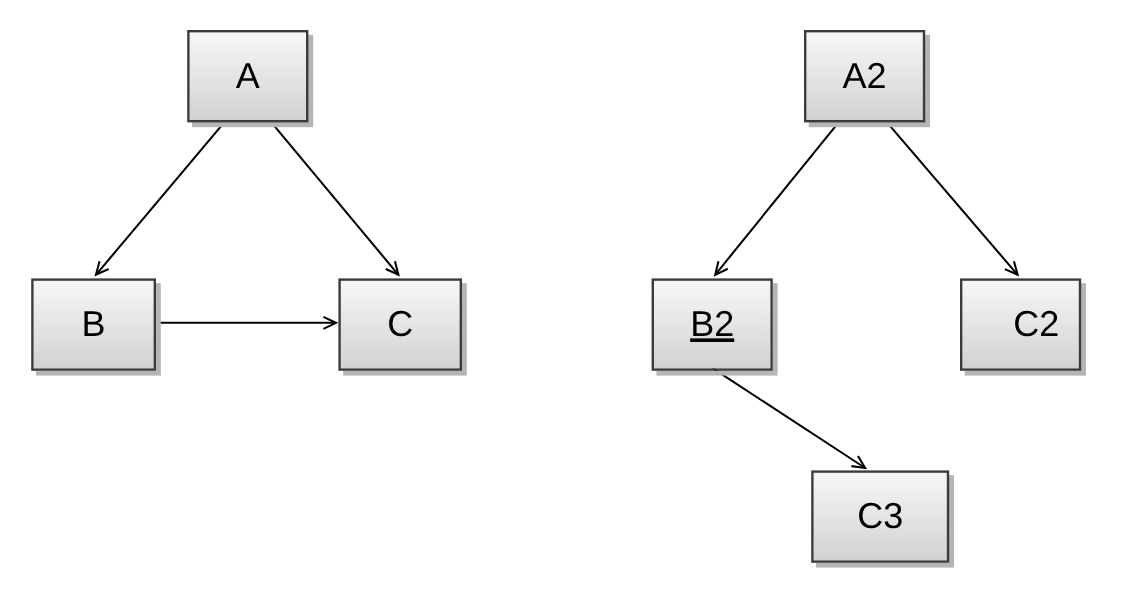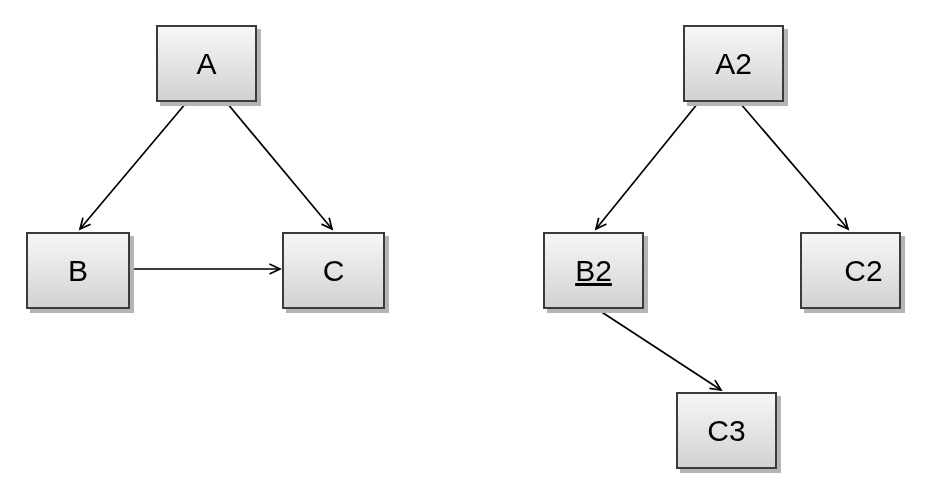"A2" div.node { margin-left: 13px -> none }
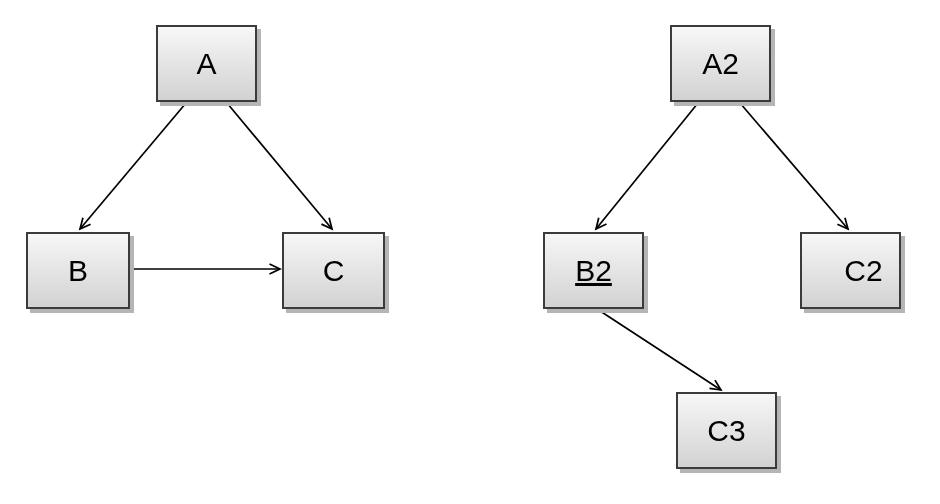"C3" div.node { width: 101px -> 115px }
